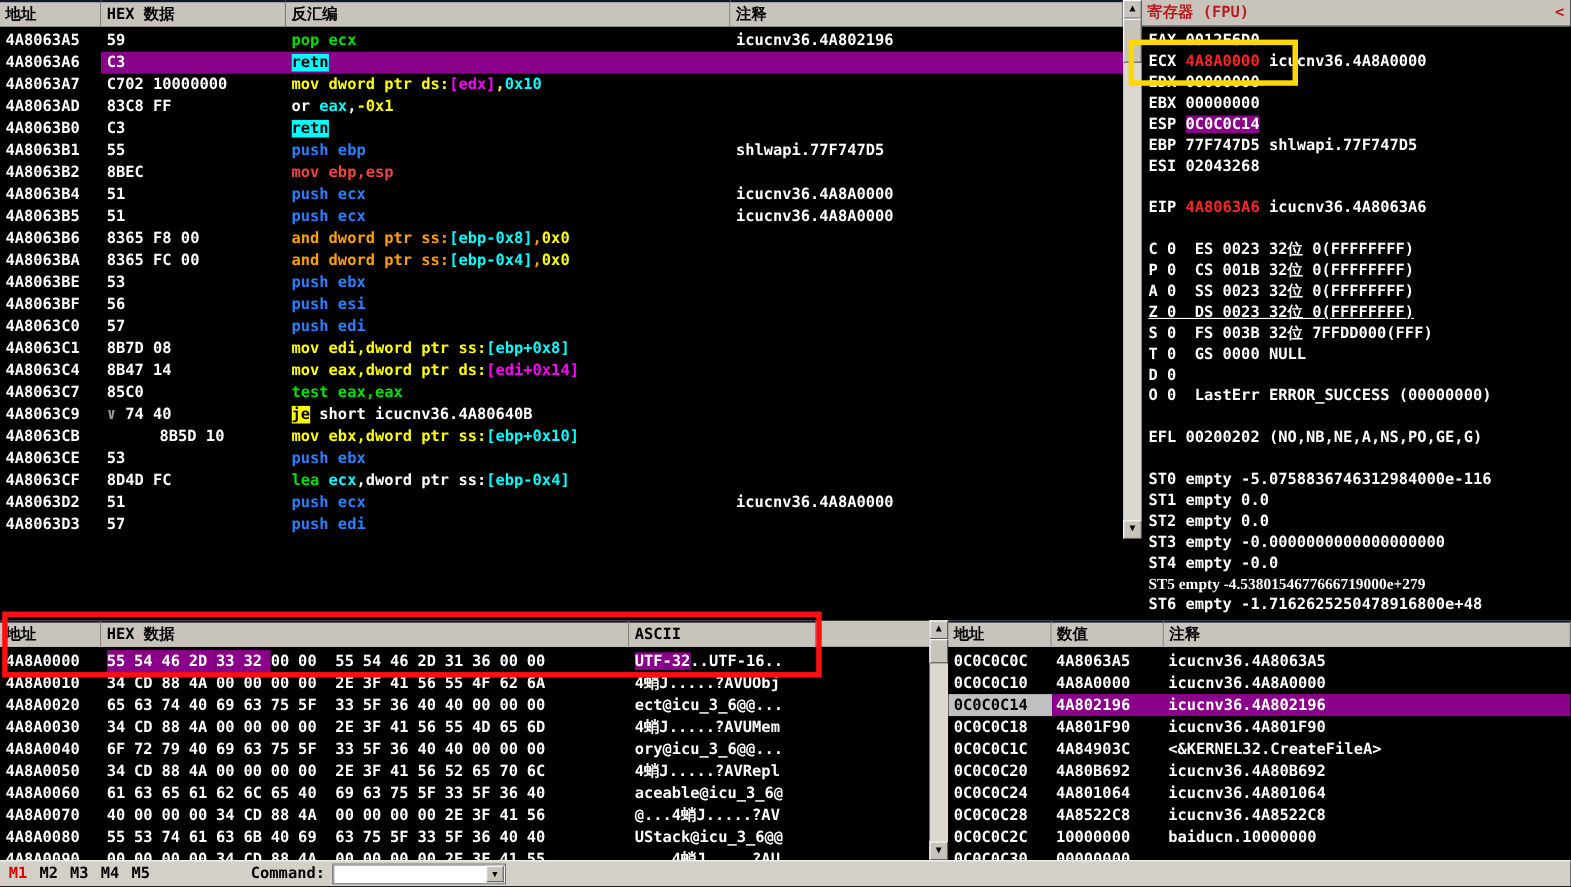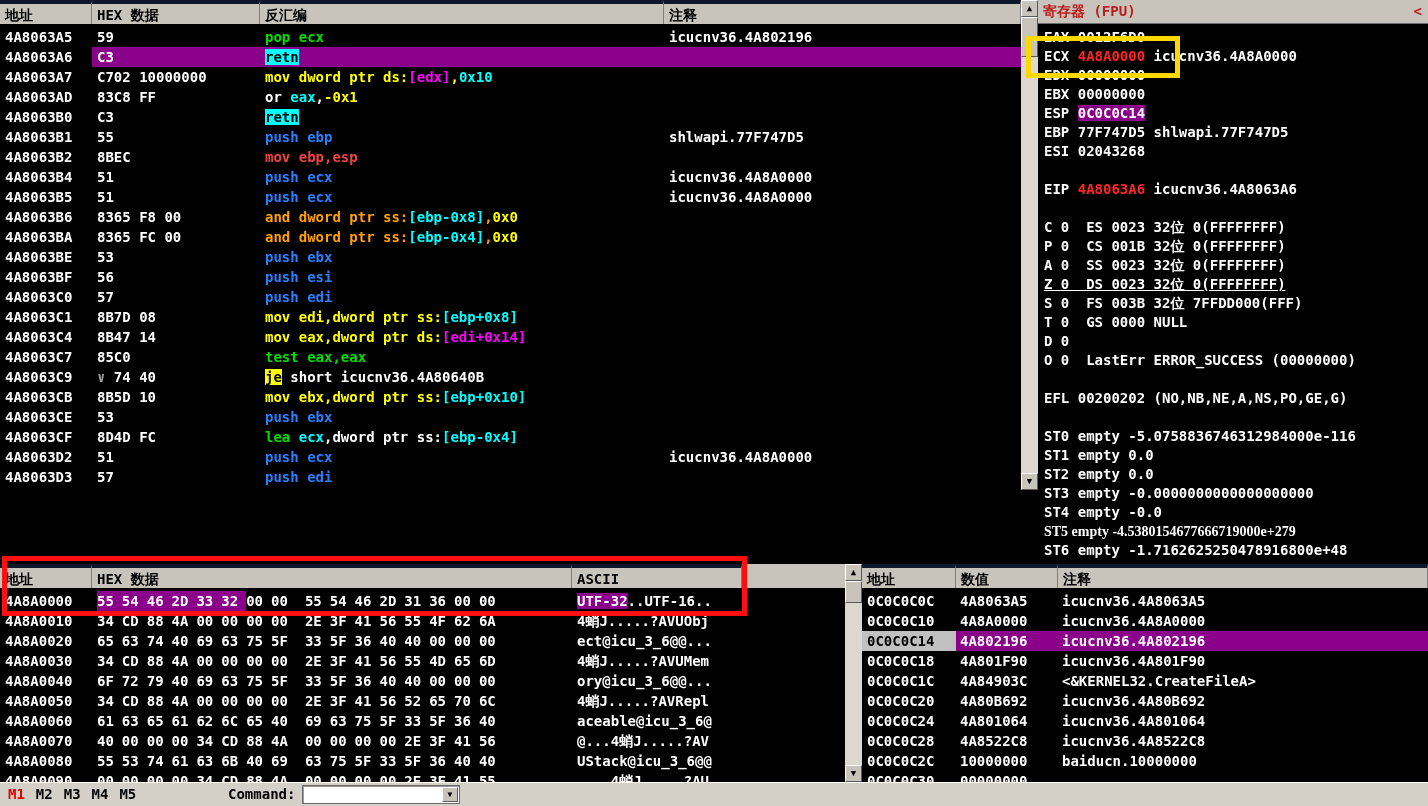"地址" .hcell { border-top: 4px solid #0f172a -> 2px solid #0f172a }
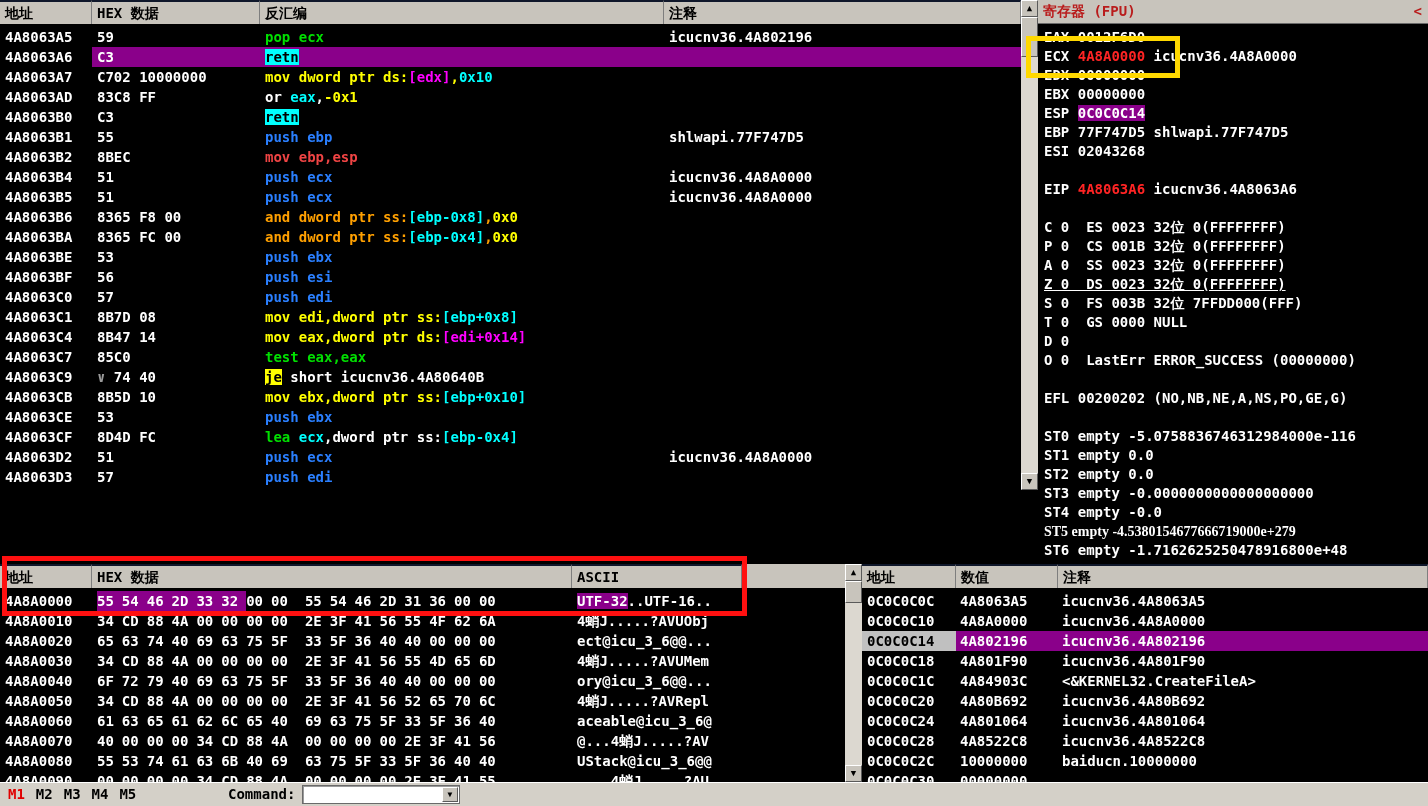"8B5D 10" span { margin-left: none -> 48px }
